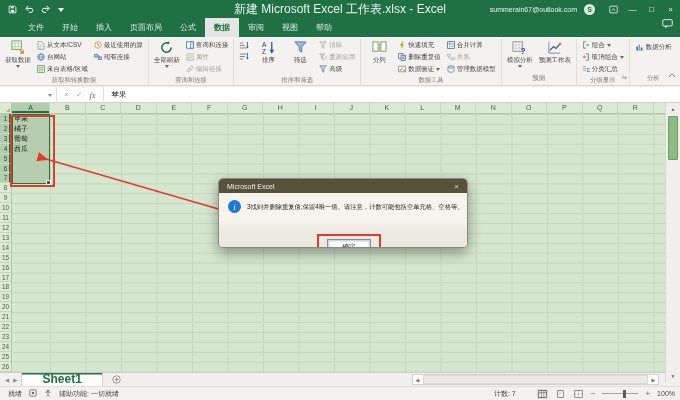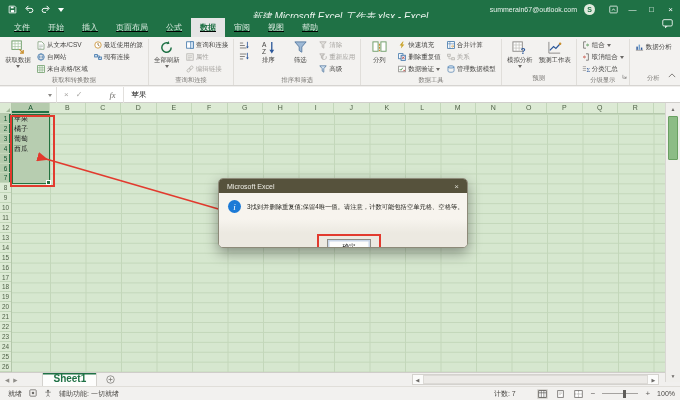"新建 Microsoft Excel 工作表.xlsx -" .wintitle { font-size: 10px -> 12px; font-style: italic -> none; top: 8px -> 0 }
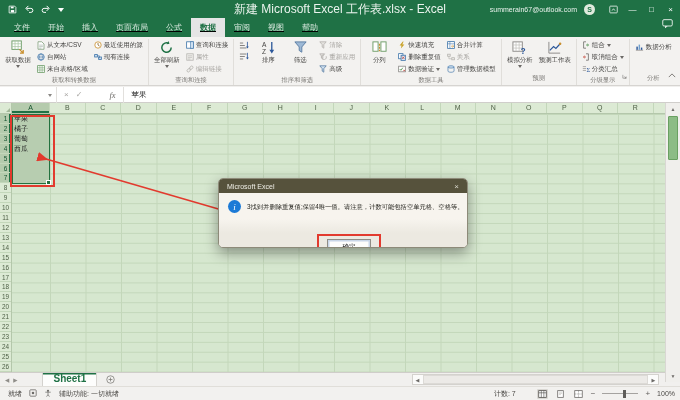"文件" .tabrow { padding-left: 5px -> 19px; text-decoration: underline -> none }
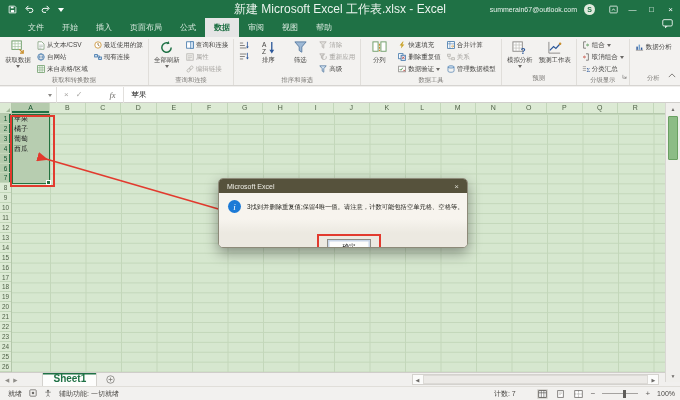"fx" .fx { margin-left: 20px -> none }
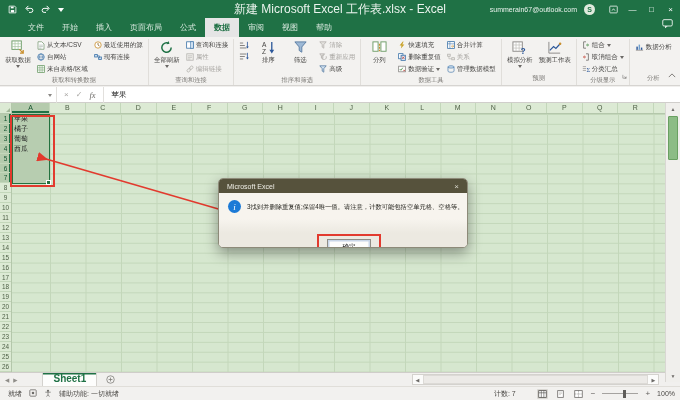"Sheet1" .stab { font-size: 10px -> 12px; margin-left: 21px -> 0; padding: 0 10px -> 0 20px }
